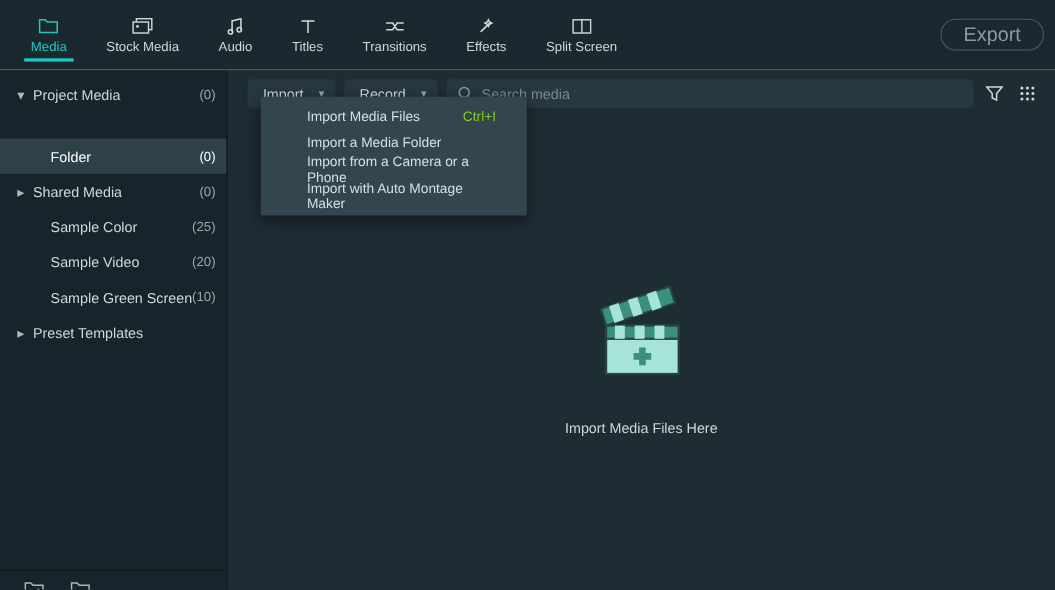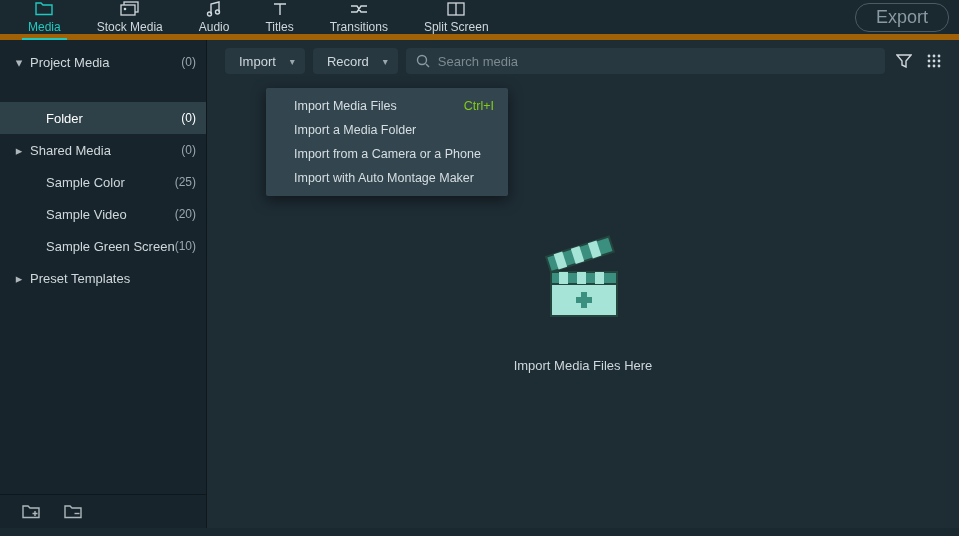"Media" .topnav { border-bottom: 6px solid #a16207 -> 1px solid #a16207; height: 40px -> 64px }
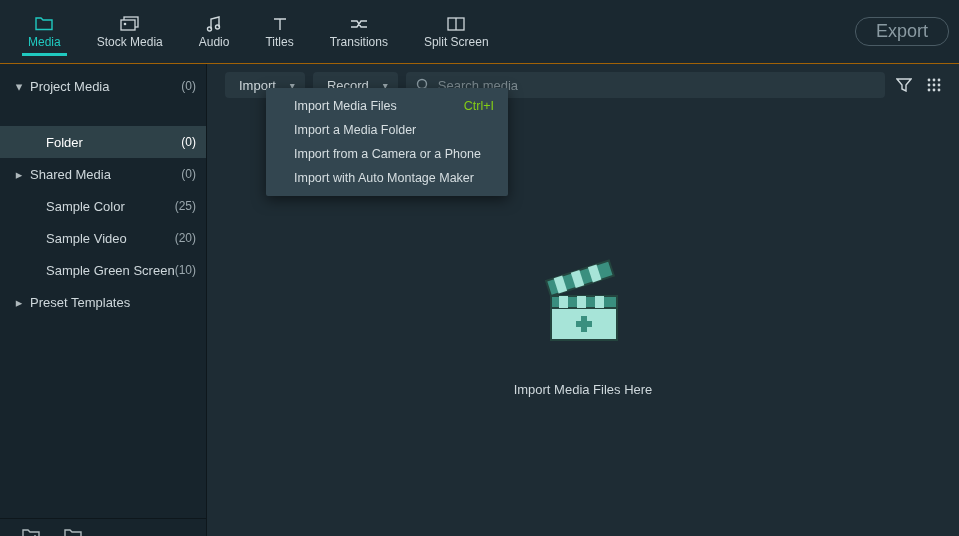"Effects" div.nav-item { html: none -> <div> <span> <svg> <path></path> </svg> </span> <span>Effects</span> </div> }
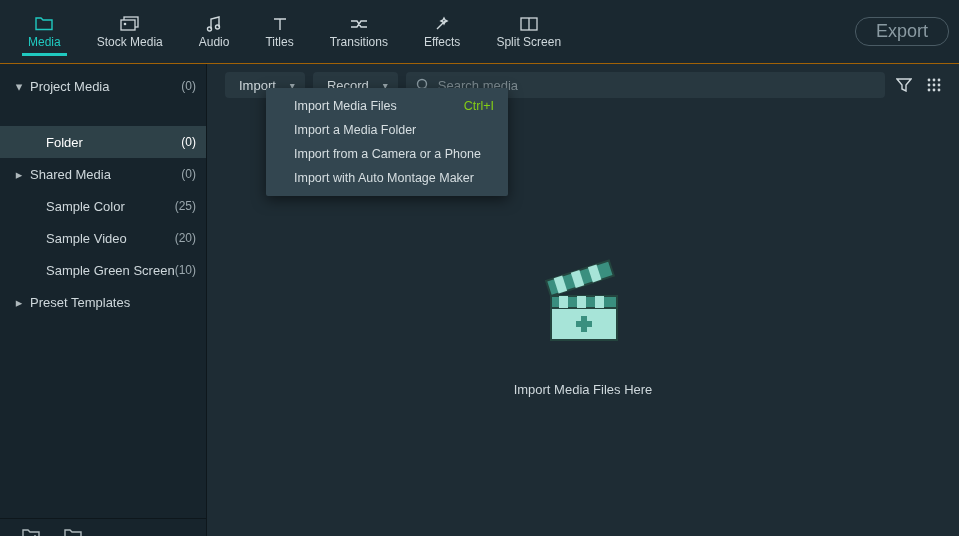"Import Media Files" .menu { margin-left: 29px -> none; padding: 6px 0 -> 6px 14px }
